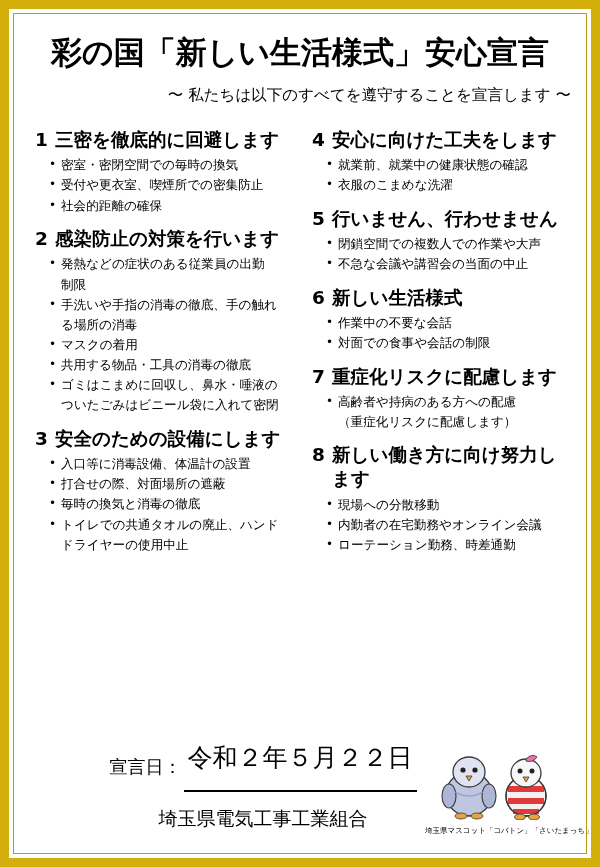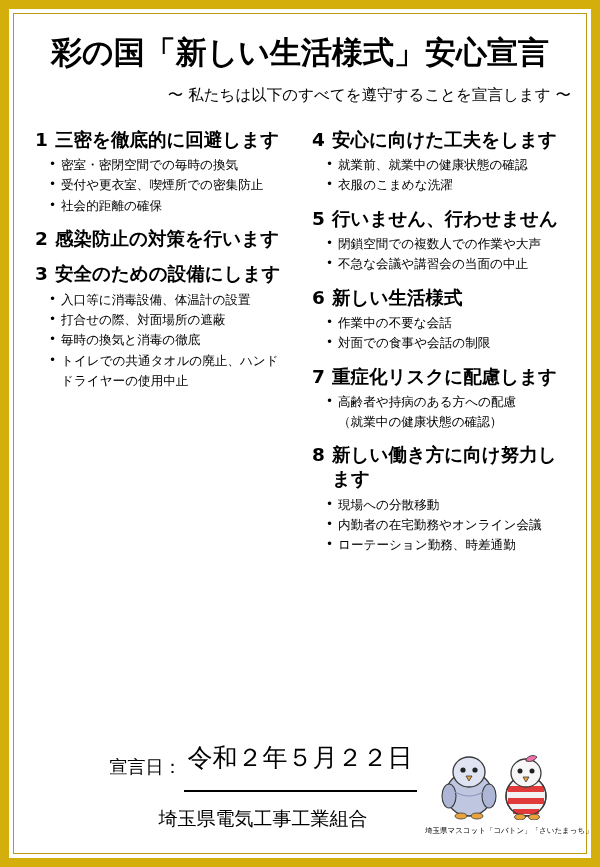"発熱などの症状のある従業員の出勤" ul.bullets { html: none -> <ul> <li>発熱などの症状のある従業員の出勤</li> <li>制限</li> <li>手洗いや手指の消毒の徹底、手の触れ</li> <li>る場所の消毒</li> <li>マスクの着用</li> <li>共用する物品・工具の消毒の徹底</li> <li>ゴミはこまめに回収し、鼻水・唾液の</li> <li>ついたごみはビニール袋に入れて密閉</li> </ul> }
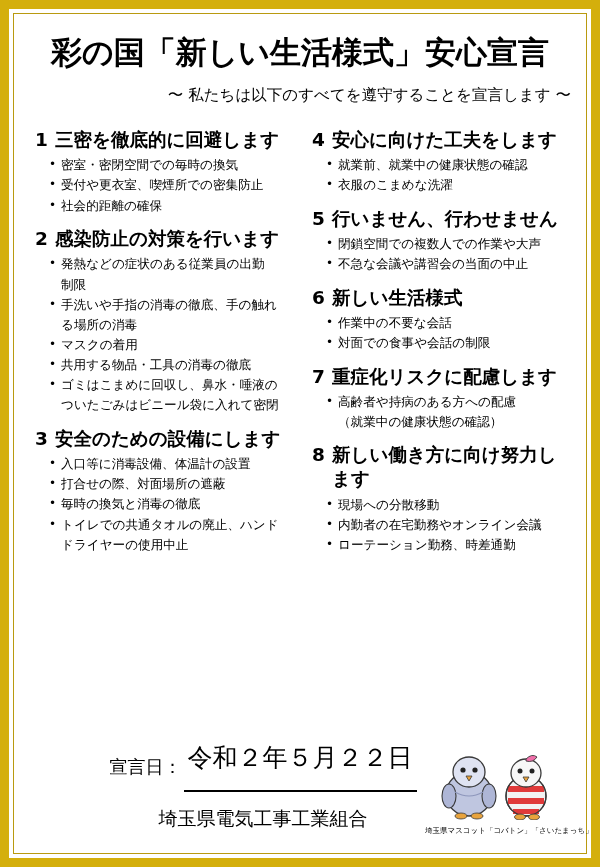"（就業中の健康状態の確認）" li.cont { text: 就業中の健康状態の確認 -> 重症化リスクに配慮します }
